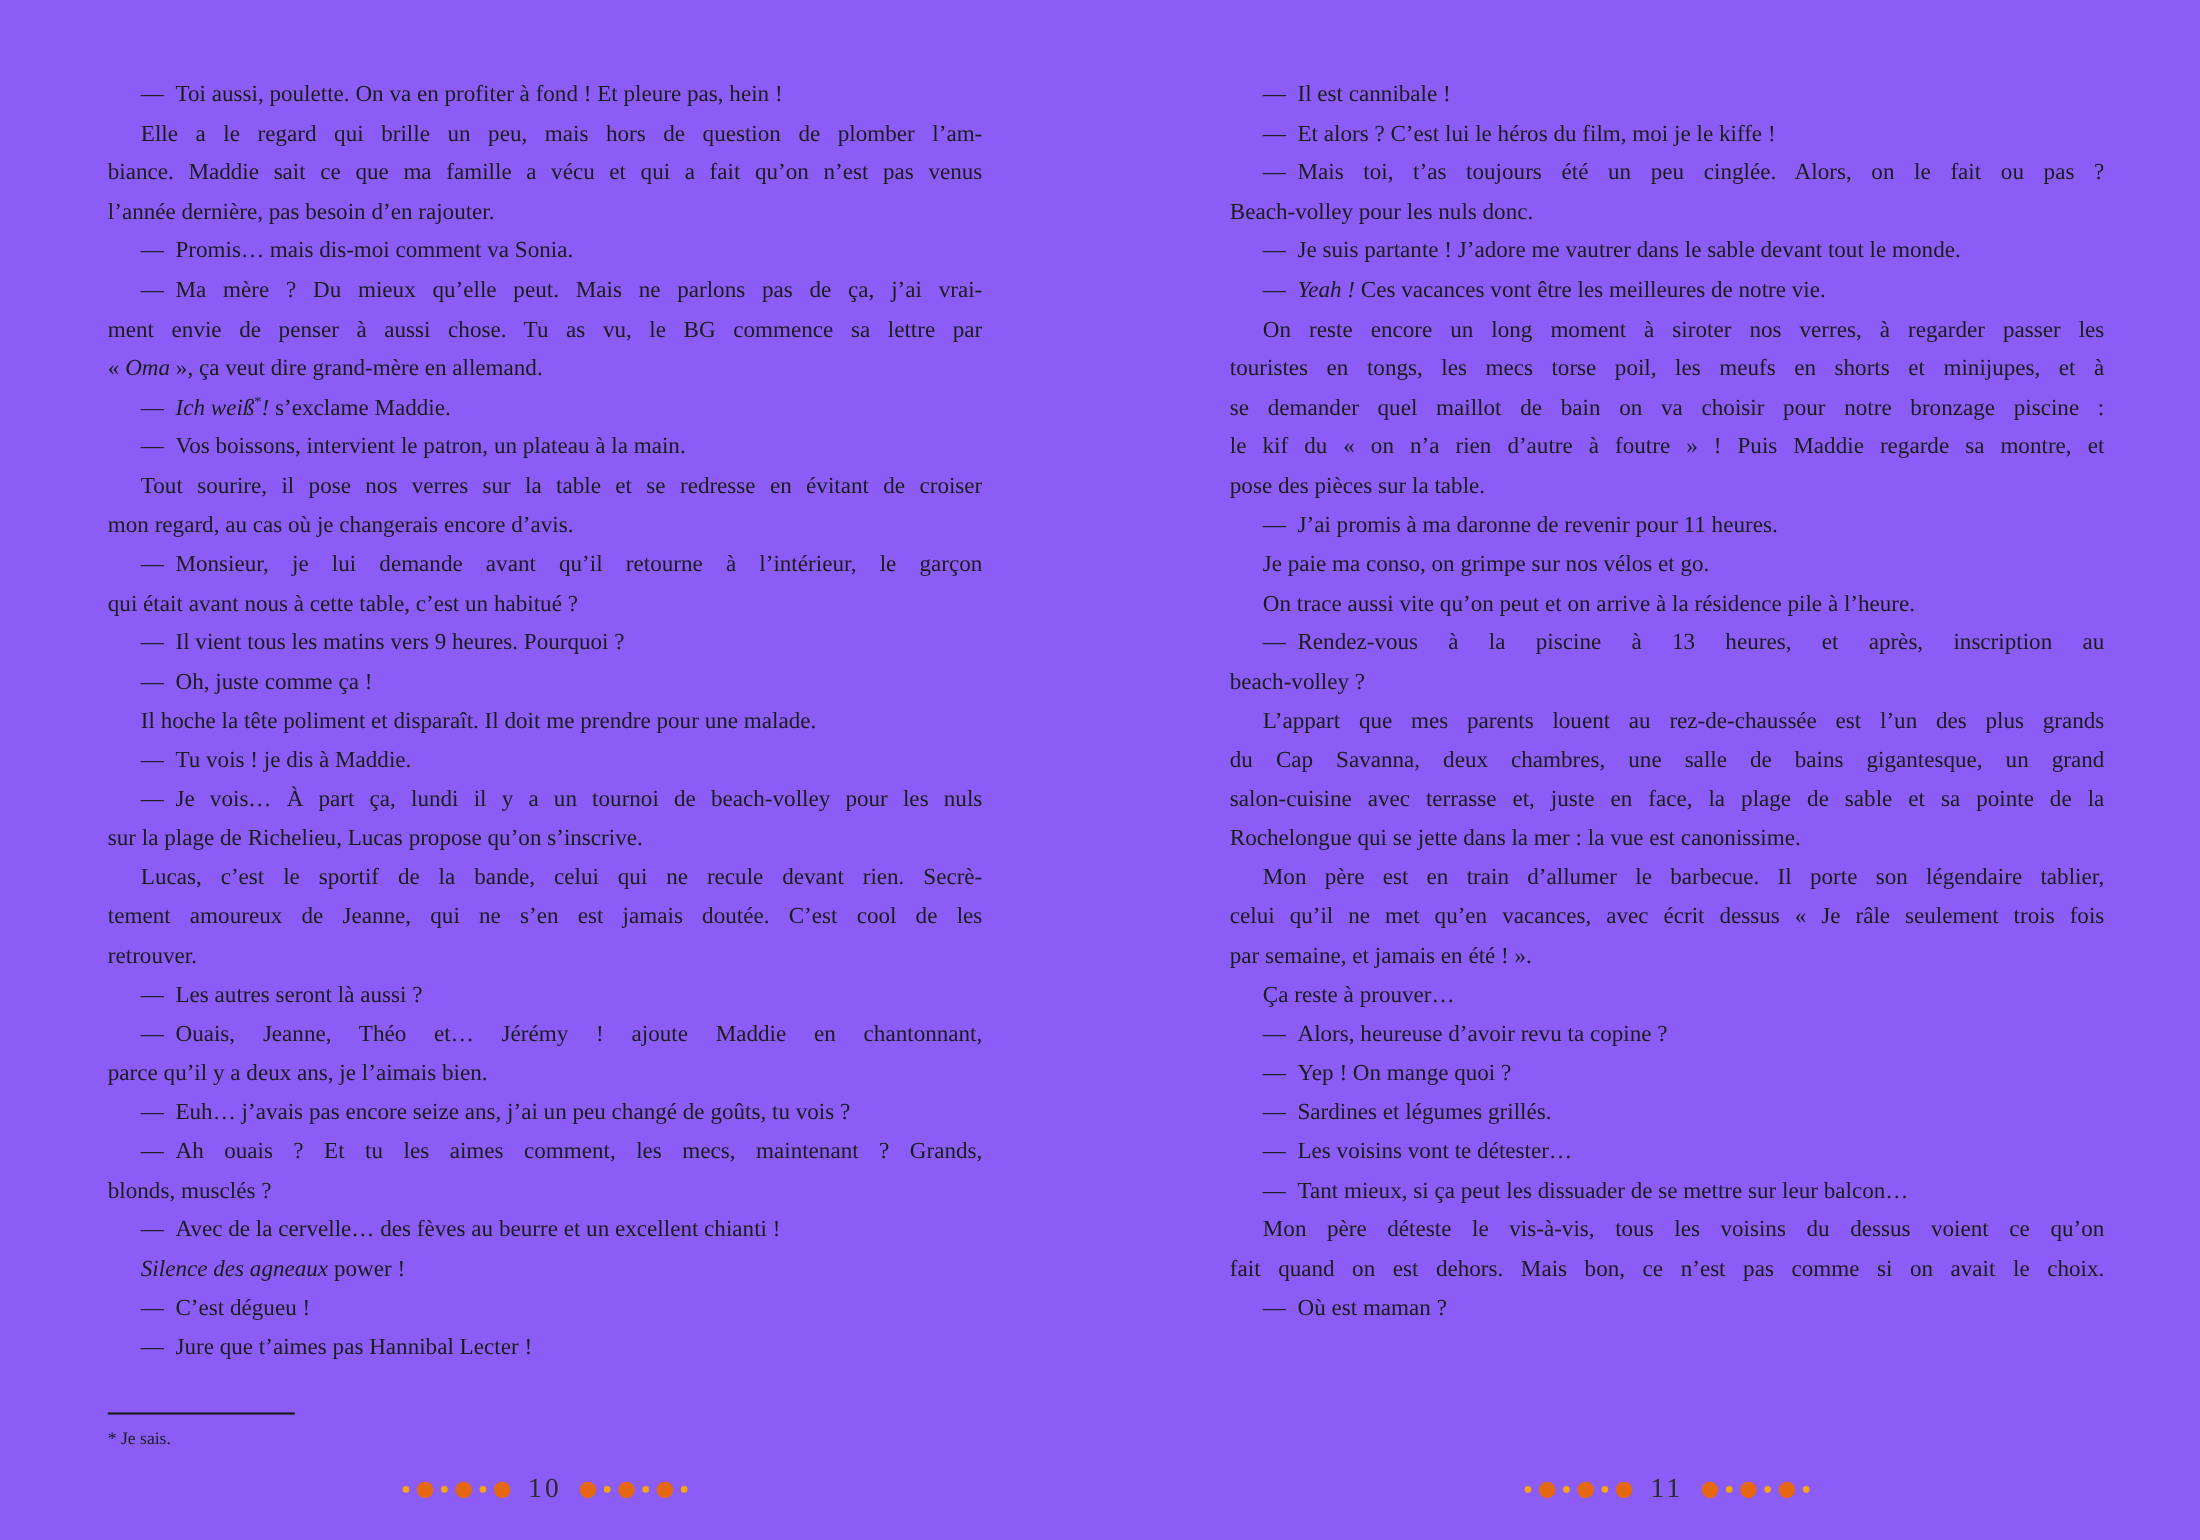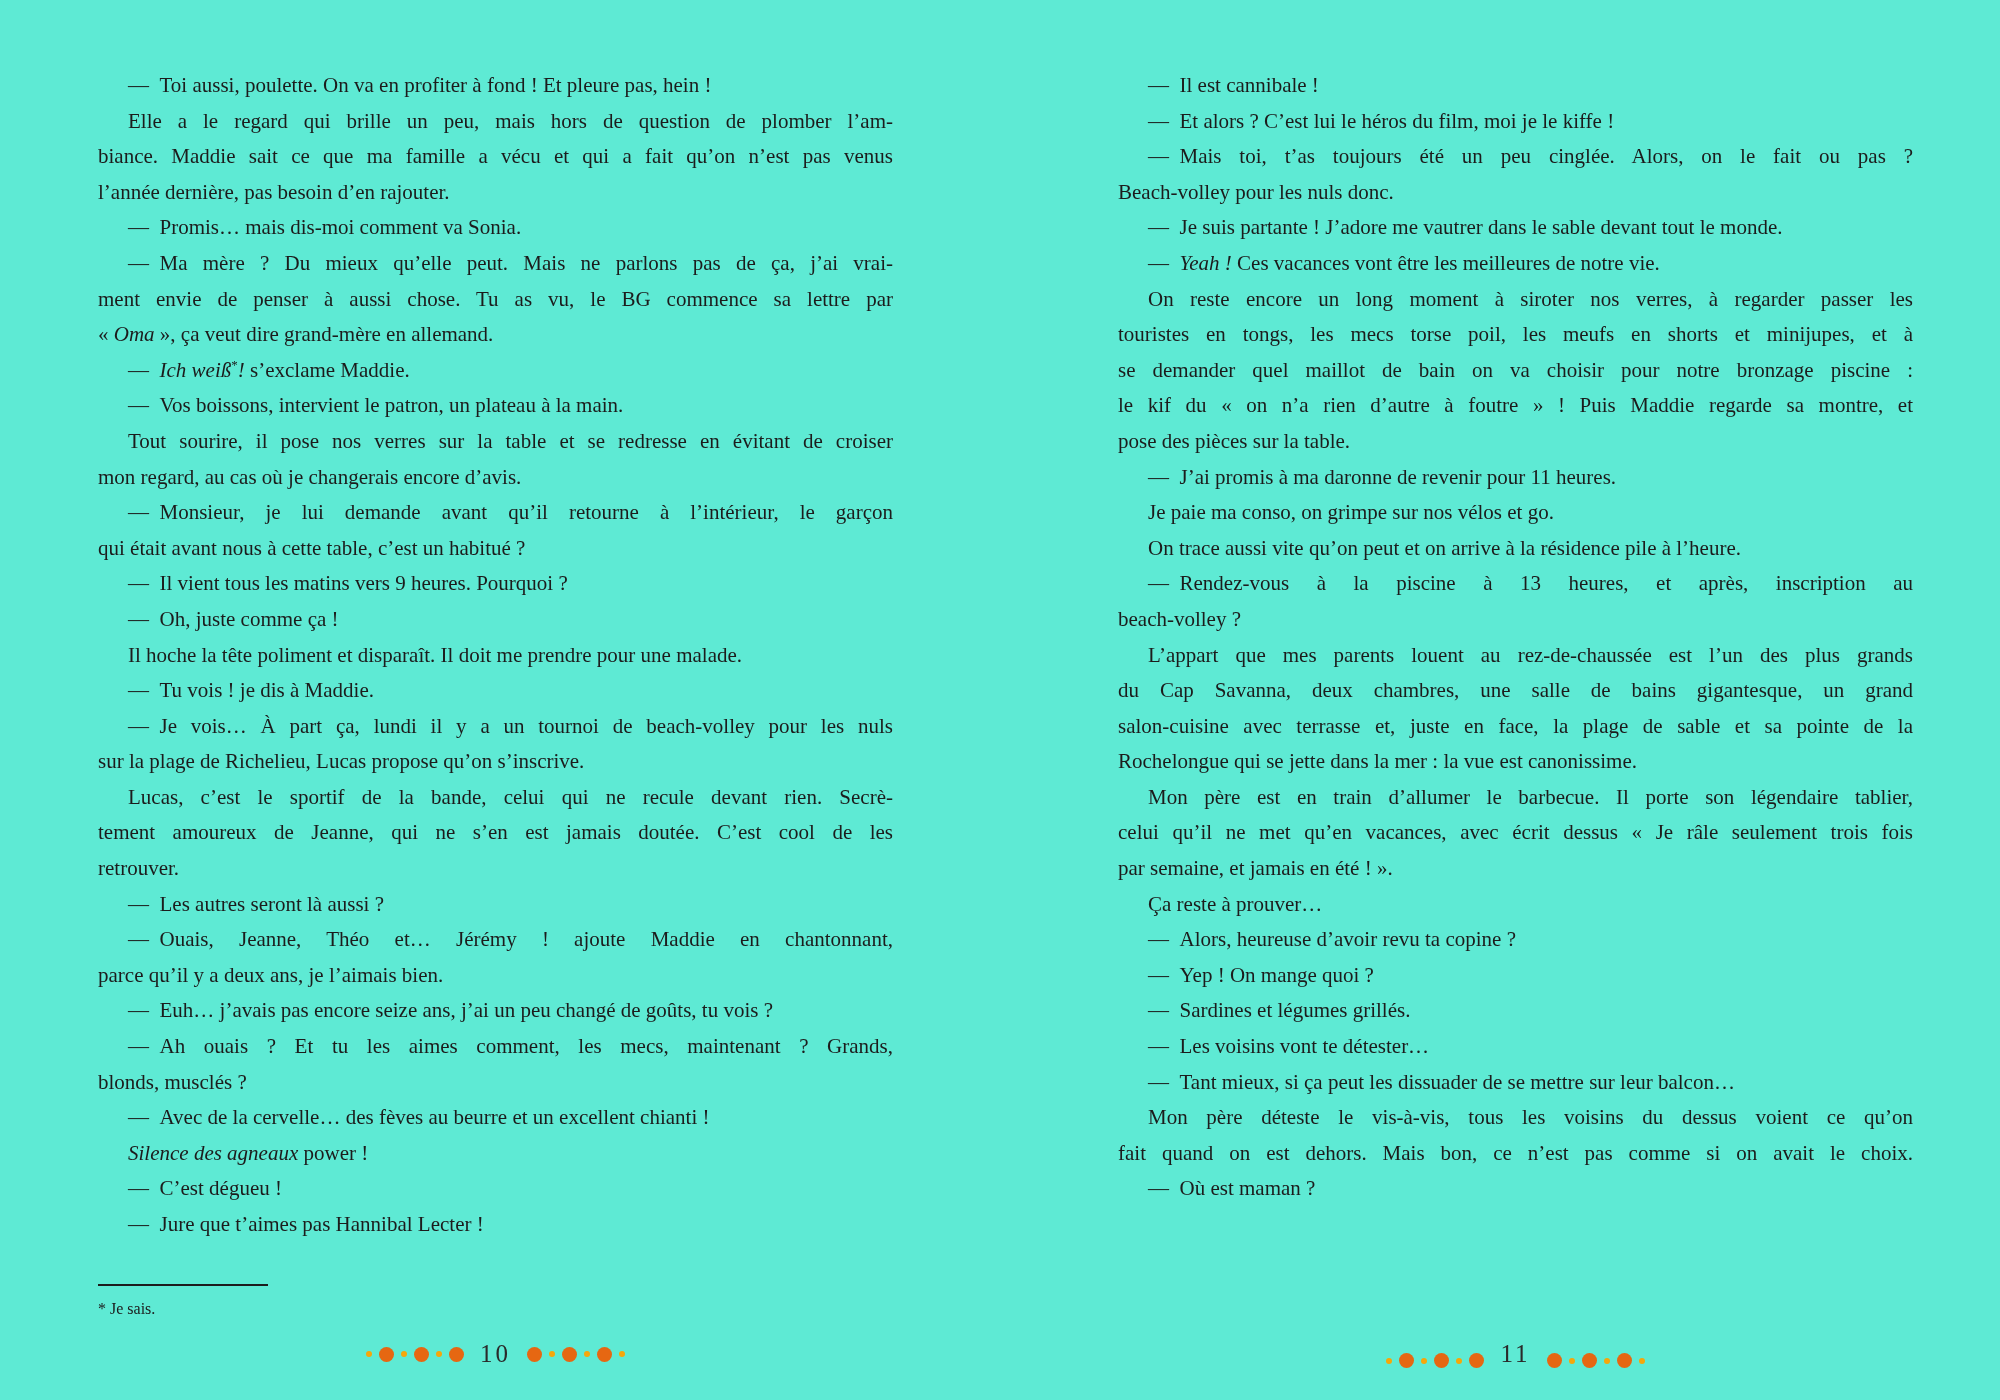"— Toi aussi, poulette. On" .spread { background: #5eead4 -> #8b5cf6 }
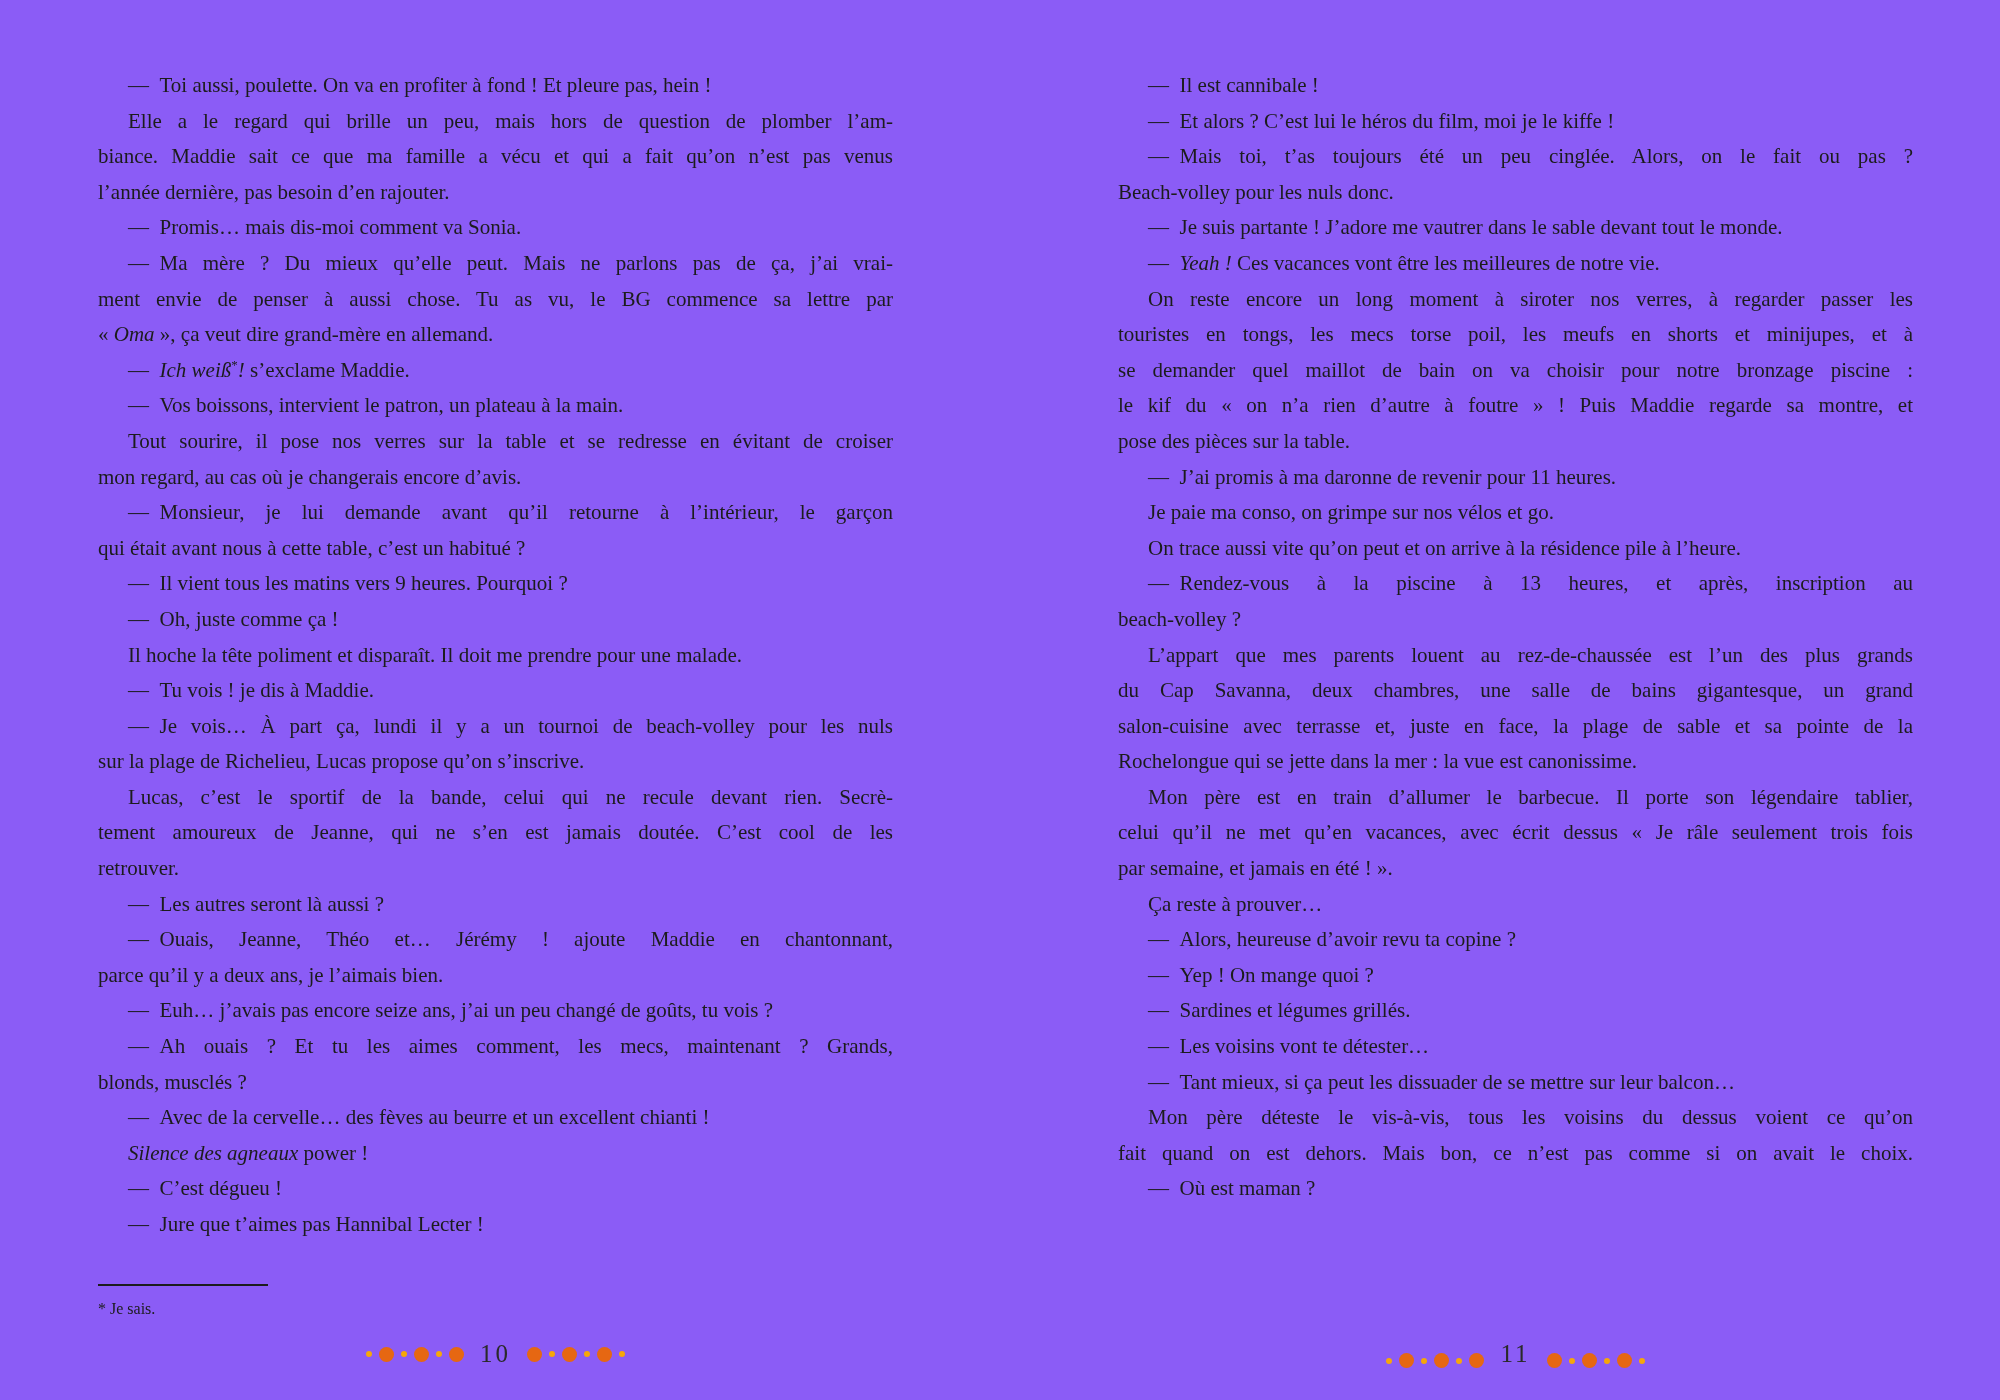"11" .page.right .footer { align-items: flex-end -> none }
